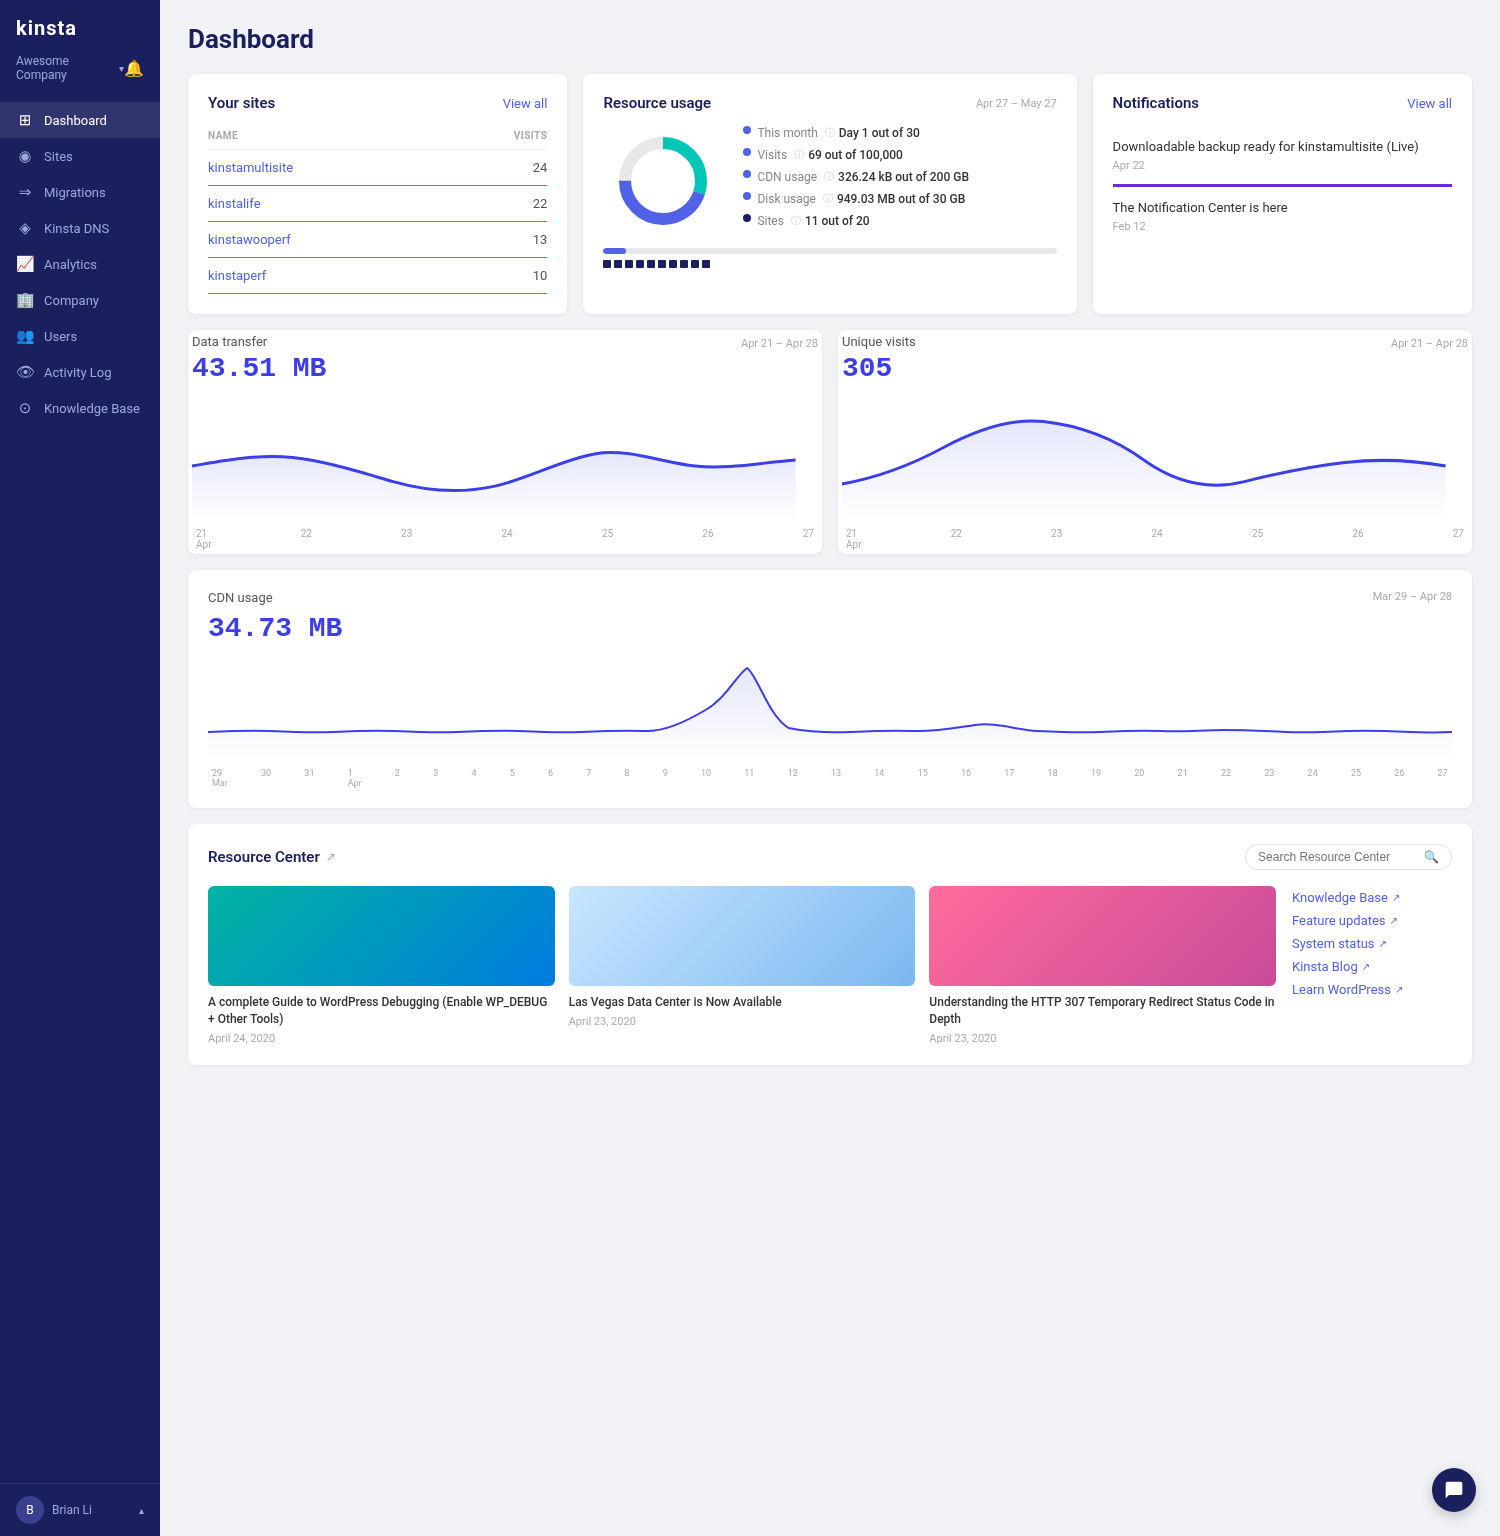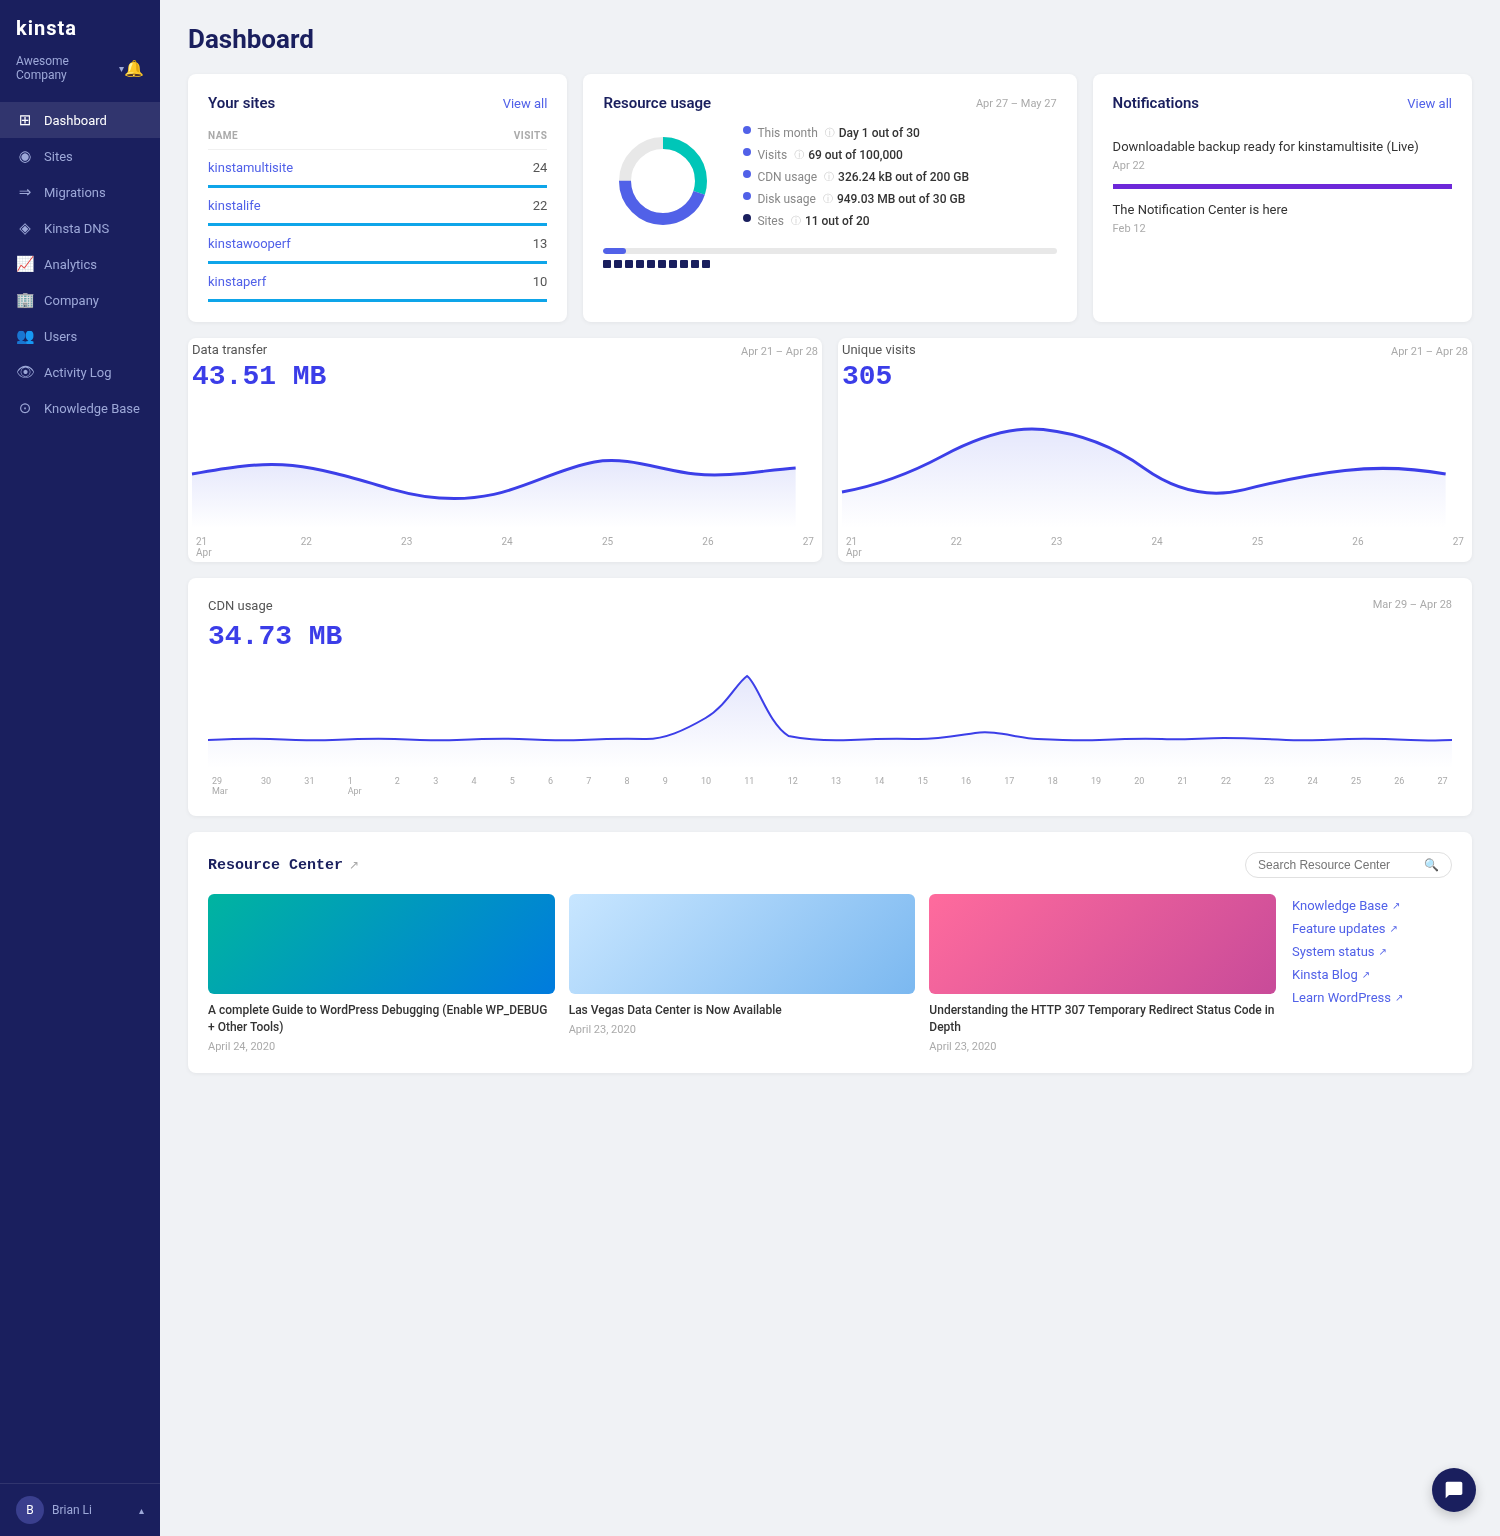"Downloadable backup ready for" .notif-item { border-bottom: 5px solid #6d28d9 -> 3px solid #6d28d9 }
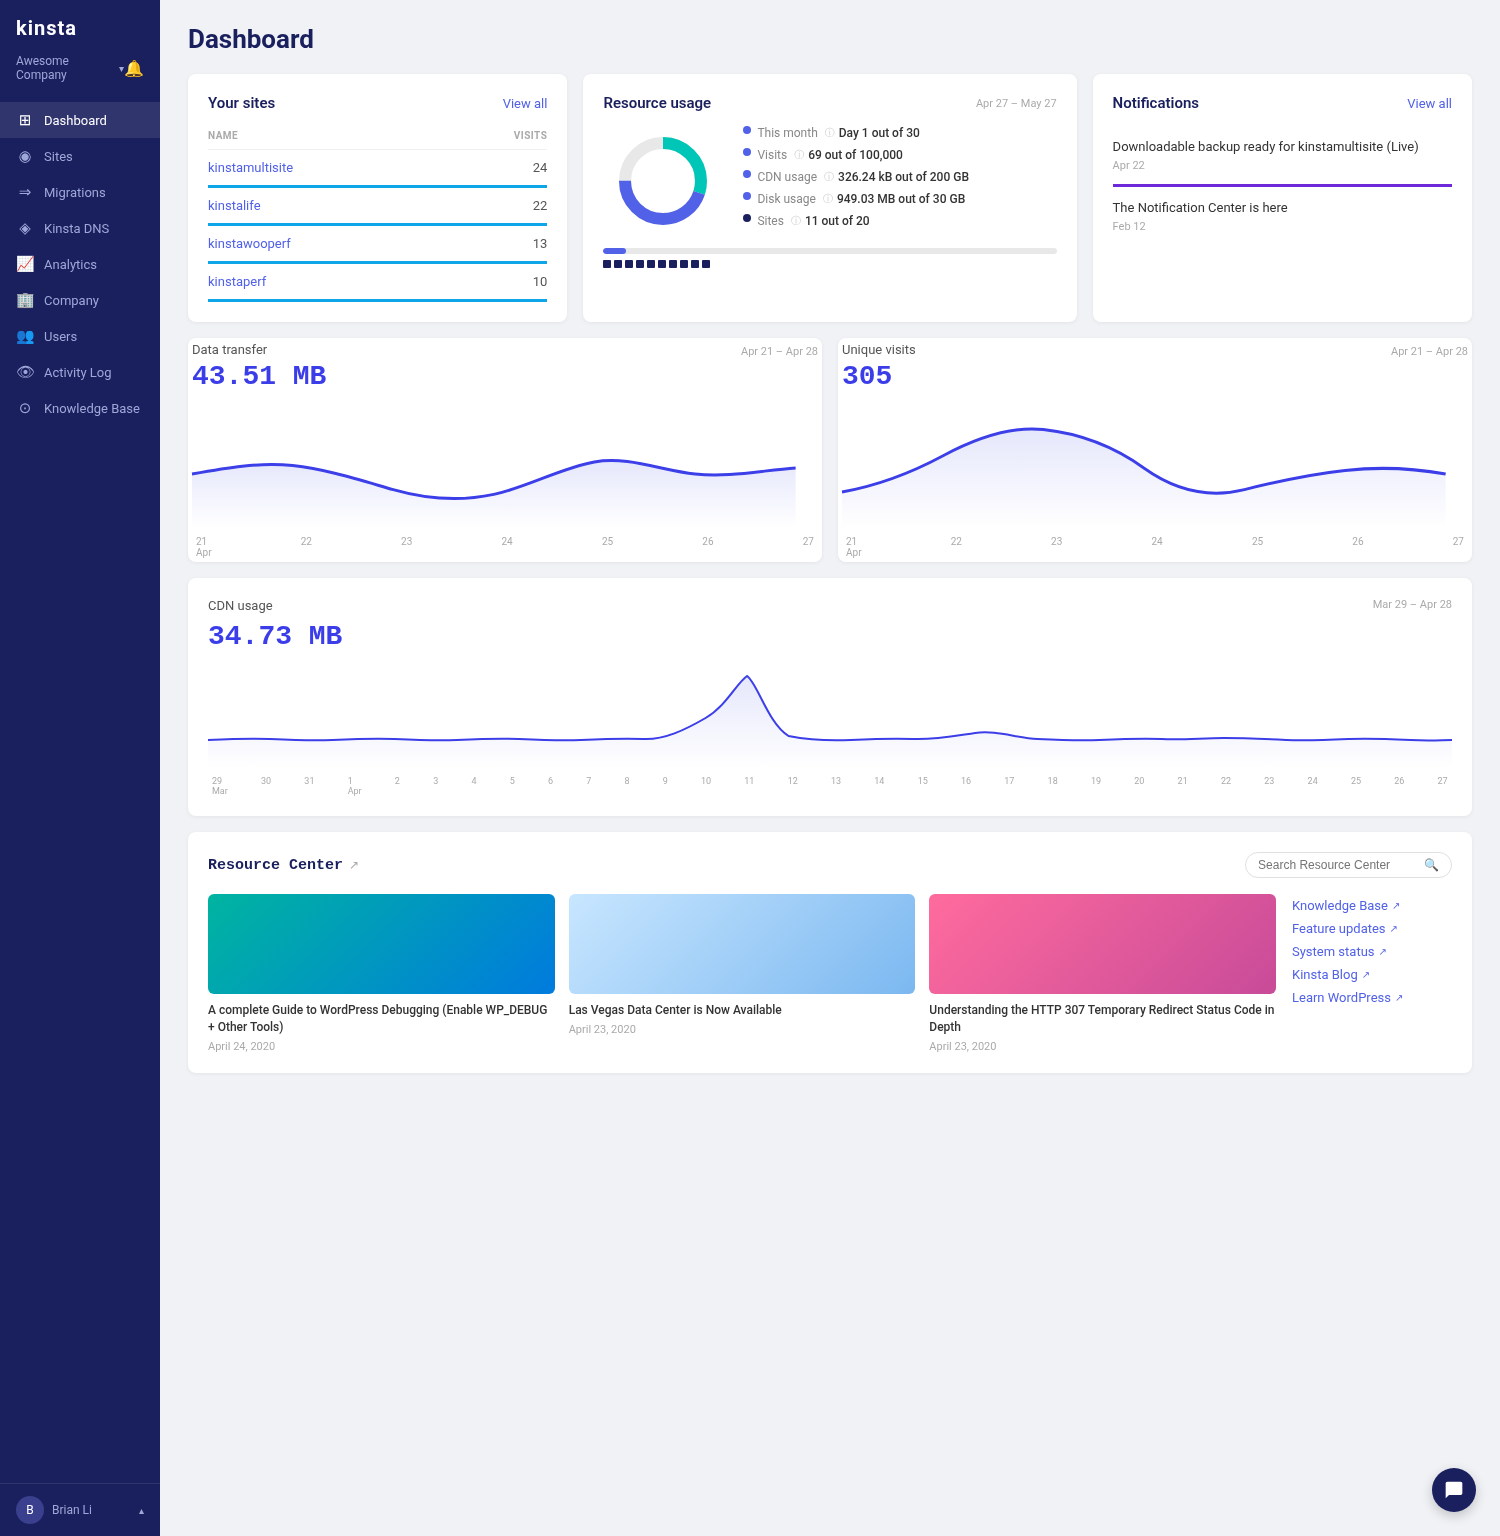"kinstamultisite" .sites-table tbody td { border-bottom: 3px solid #0ea5e9 -> 1px solid #0ea5e9 }
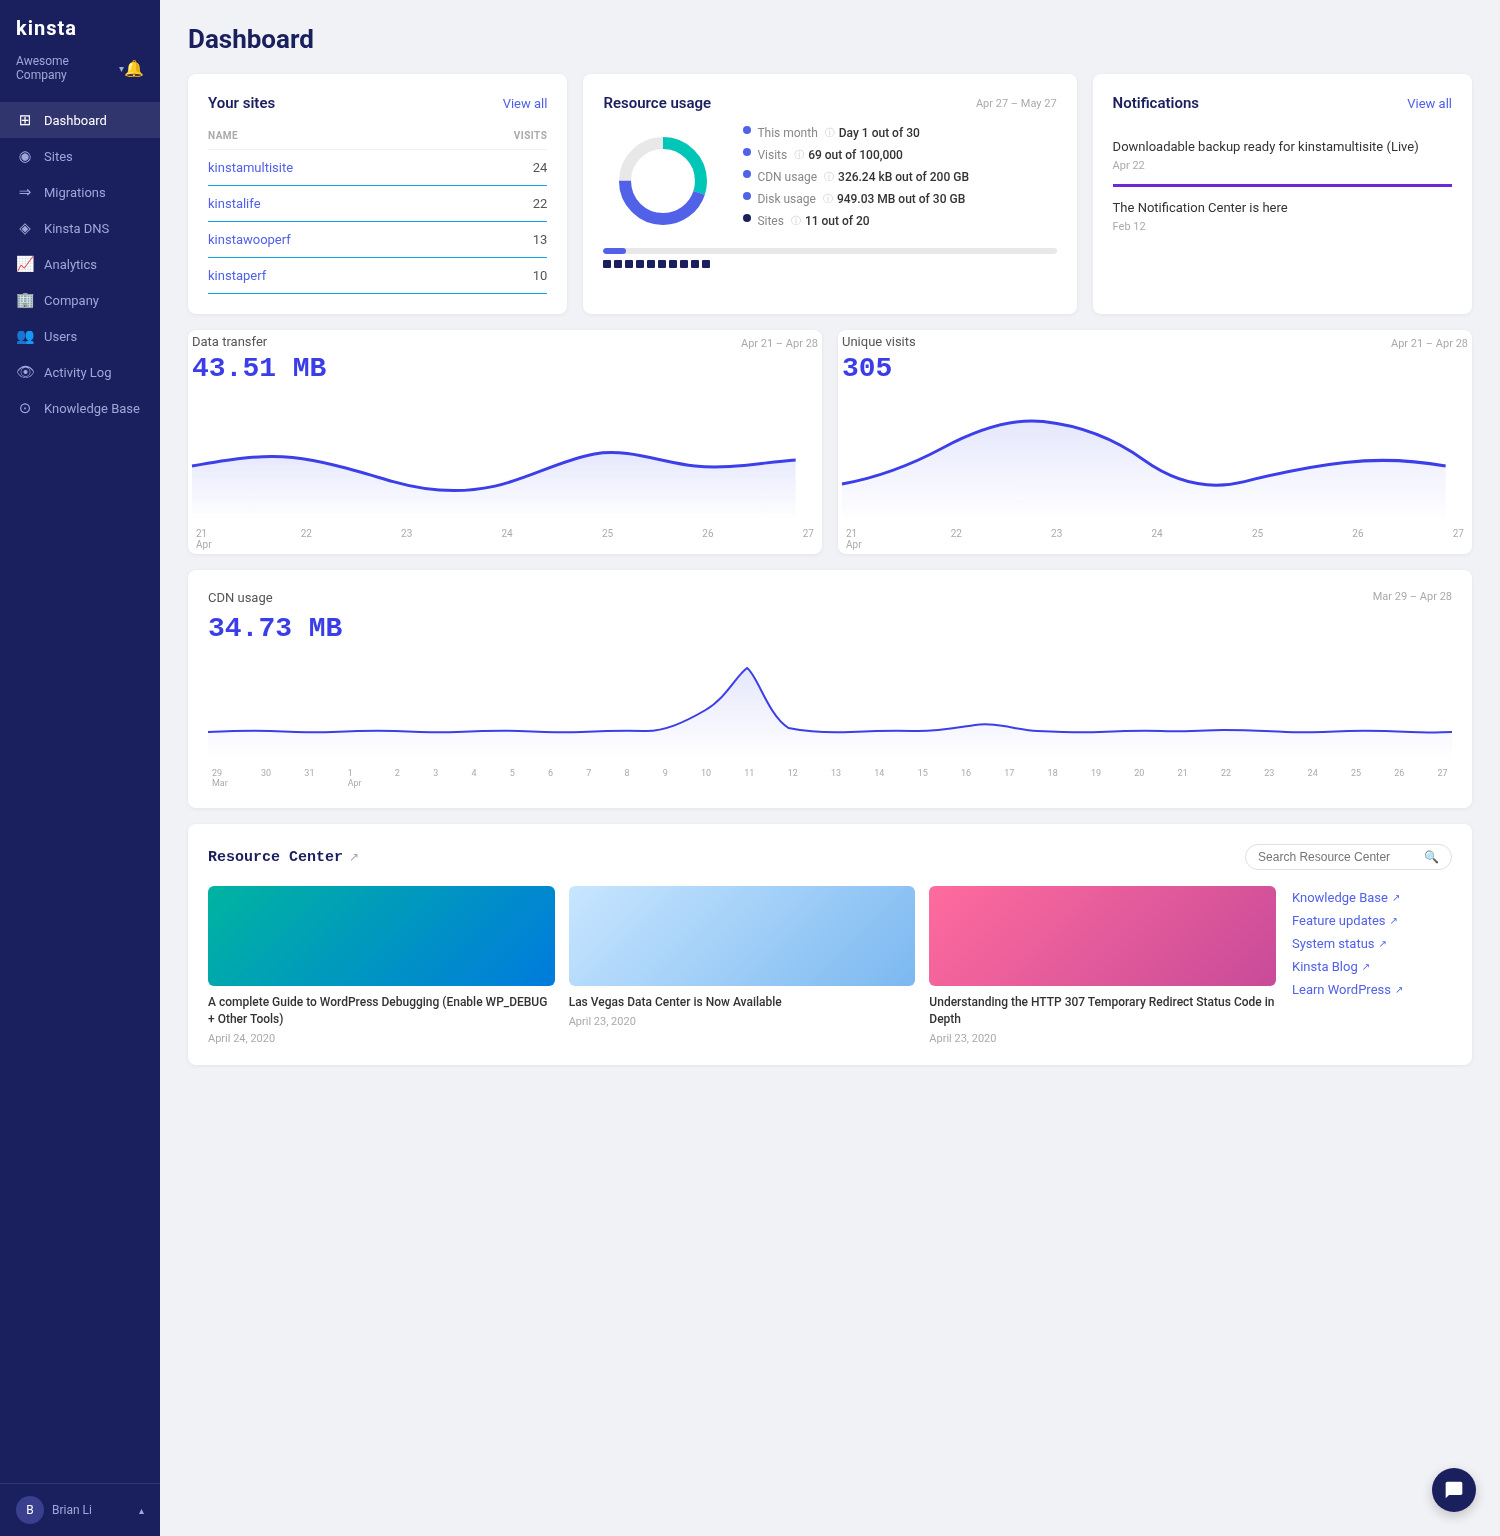"Resource Center" .rc-title { font-family: Liberation Mono, monospace -> none }
